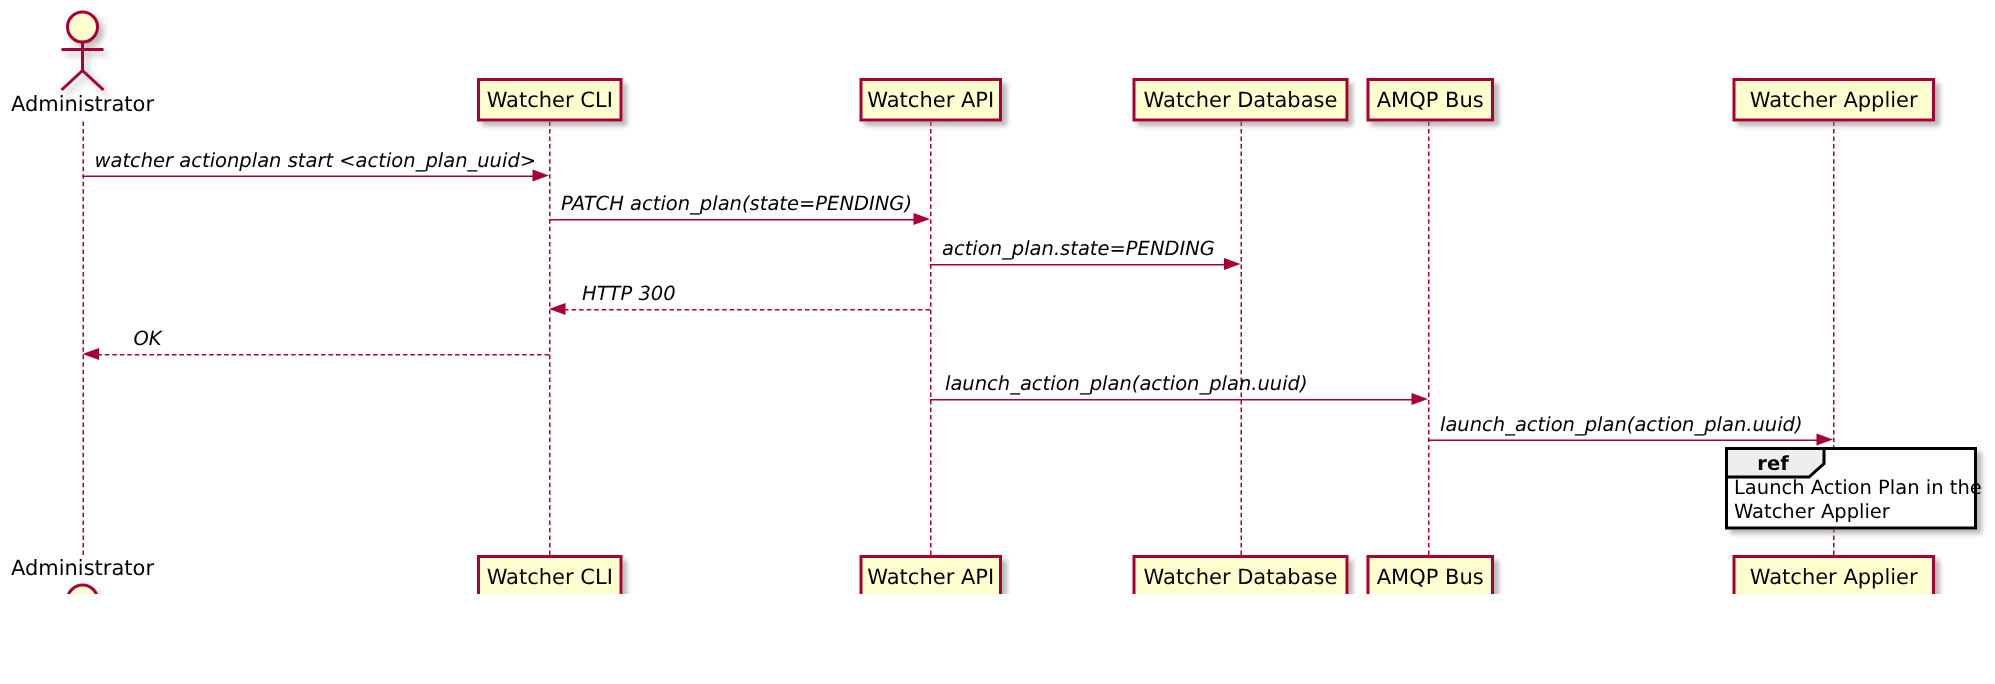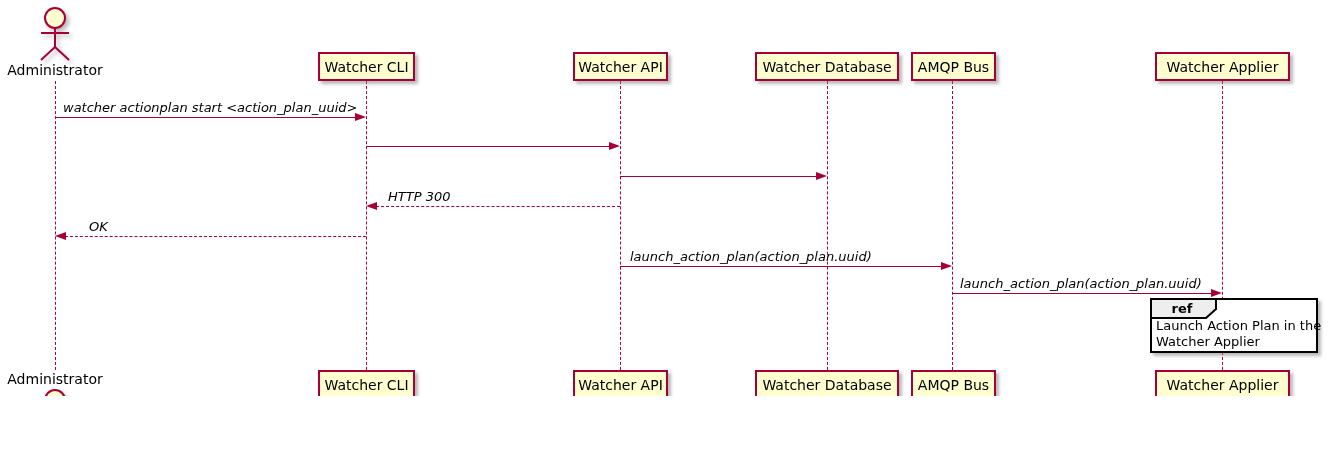"PATCH action_plan(state=PENDING)" div.msg-label { html: none -> <div>PATCH action_plan(state=PENDING)</div> }
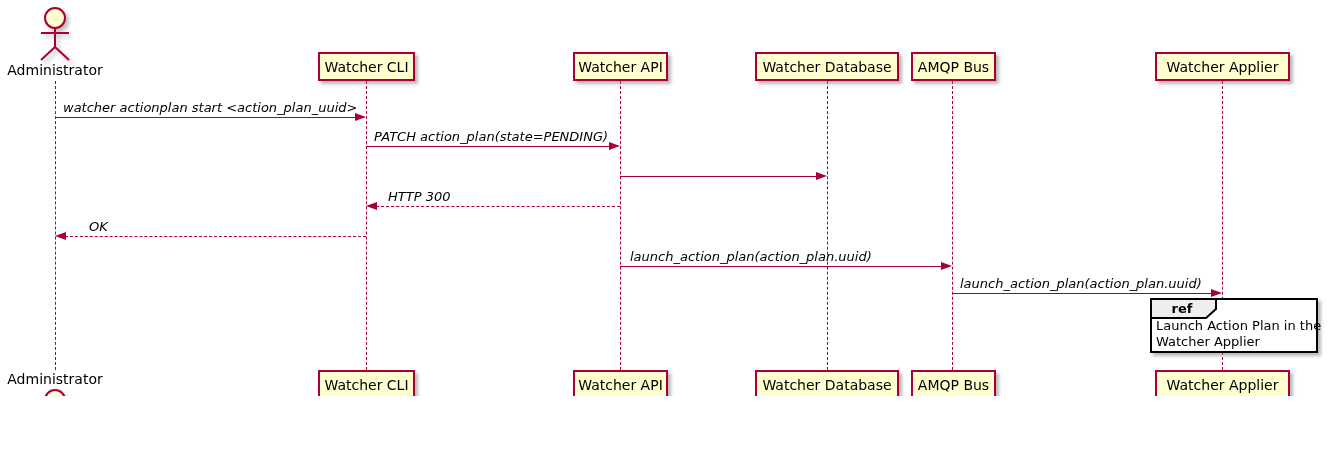"action_plan.state=PENDING" div.msg-label { html: none -> <div>action_plan.state=PENDING</div> }
